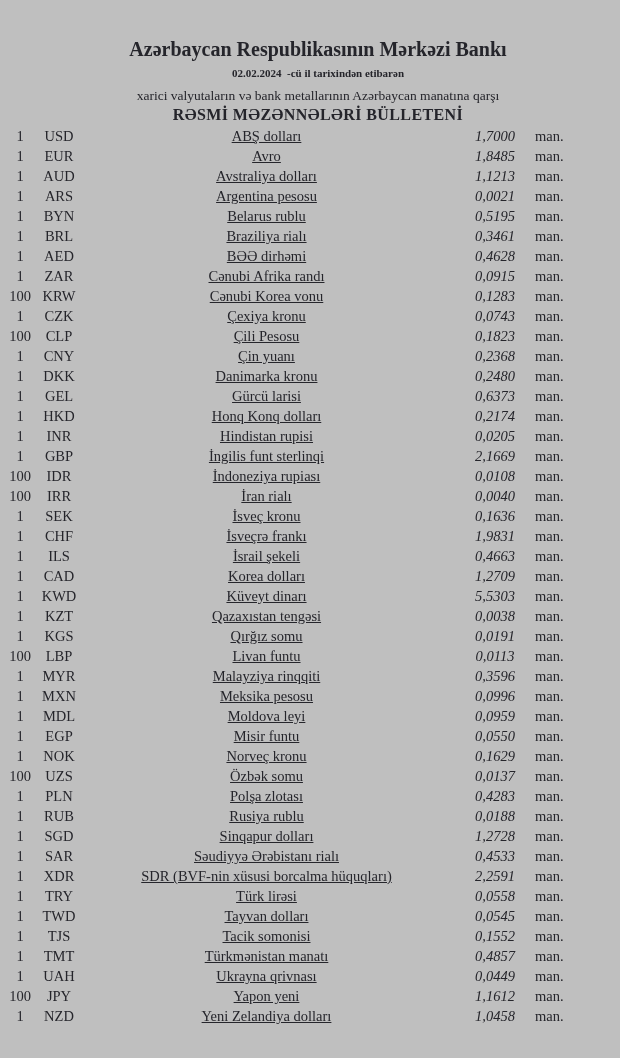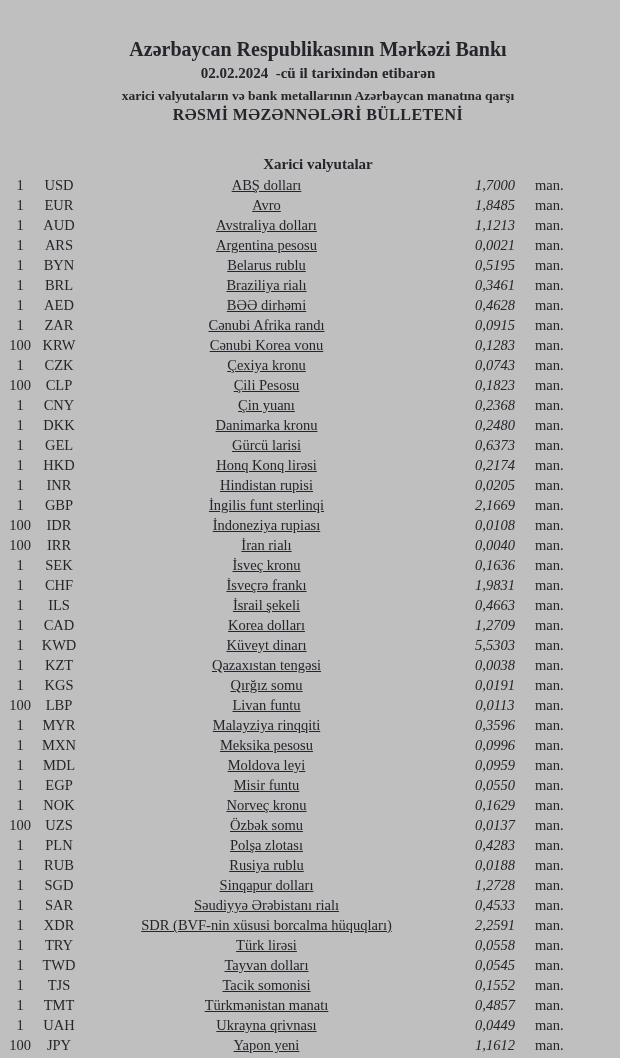"02.02.2024 -cü il tarixindən etibarən" .date-line { font-size: 15px -> 11px }
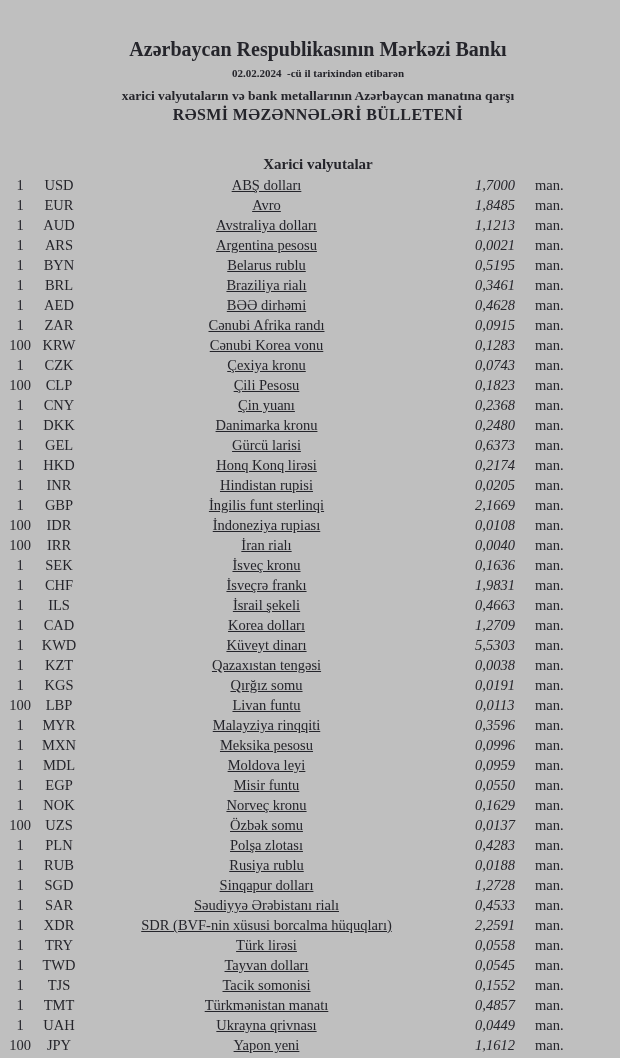"xarici valyutaların və bank metallarının" .subtitle { font-weight: bold -> normal }
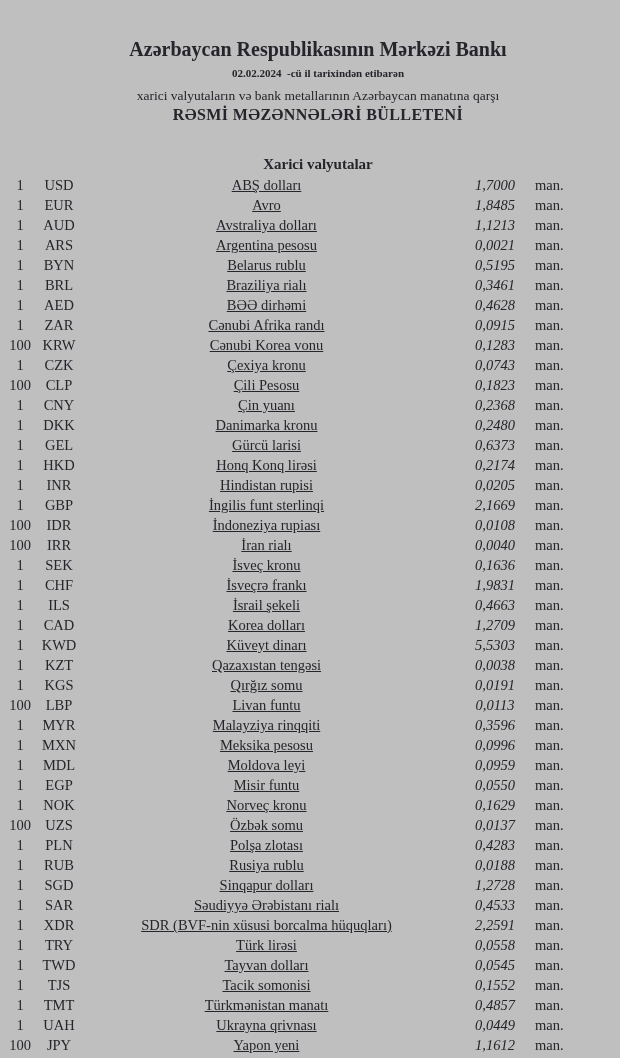"Xarici valyutalar" div.section-title { html: <div>Xarici valyutalar</div> -> none }
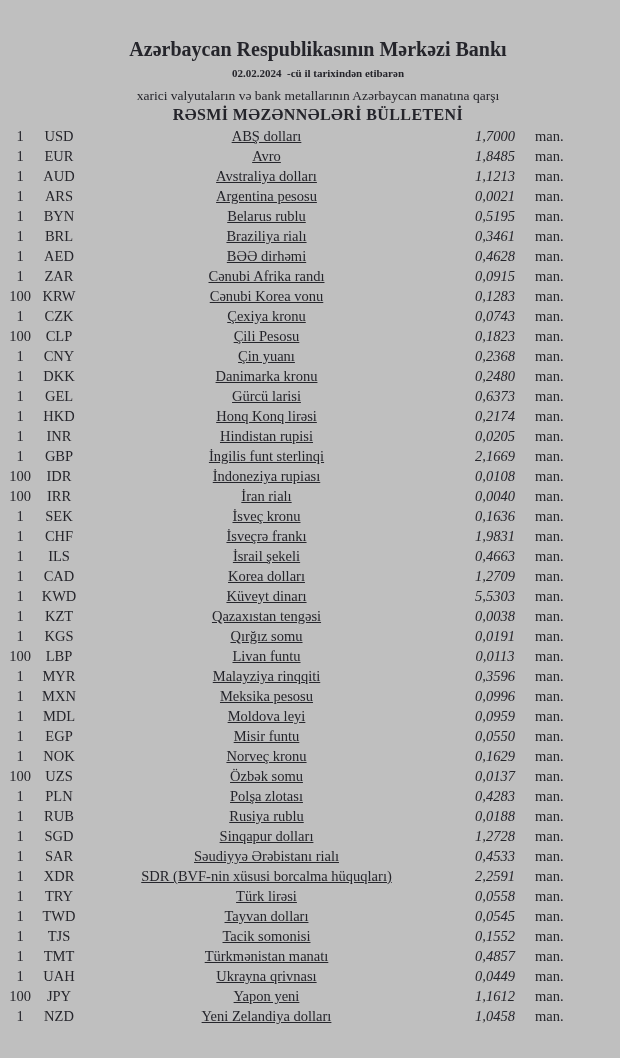"Honq Konq lirəsi" td.name { text: lirəsi -> dolları }
